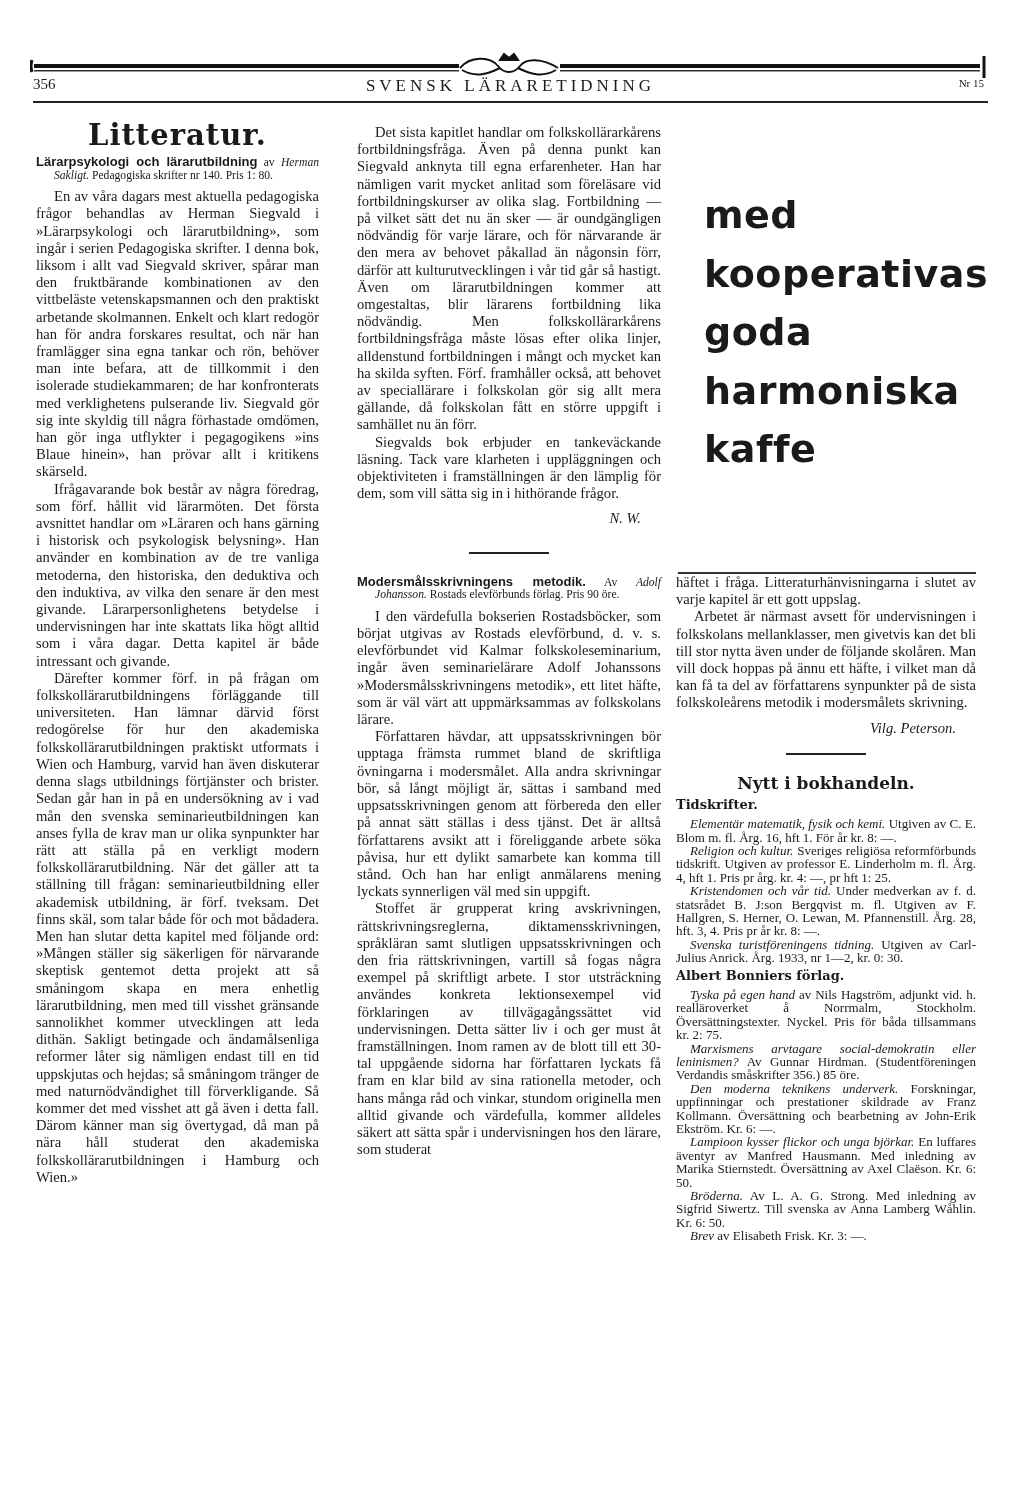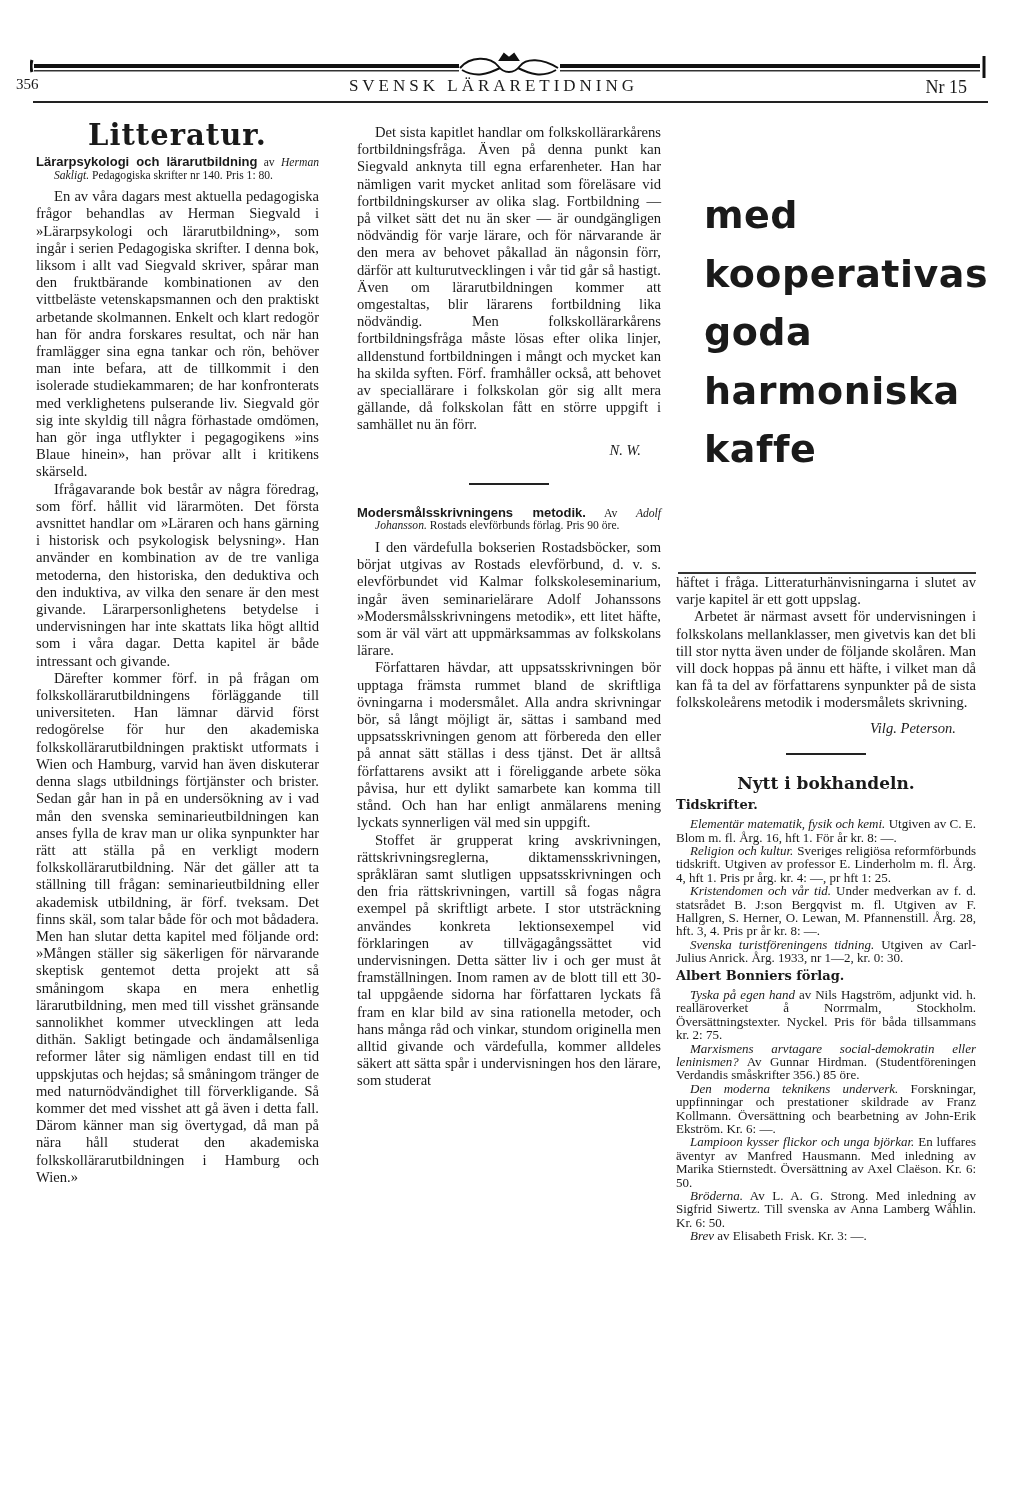"356" .header-row { left: 16px -> 33px }
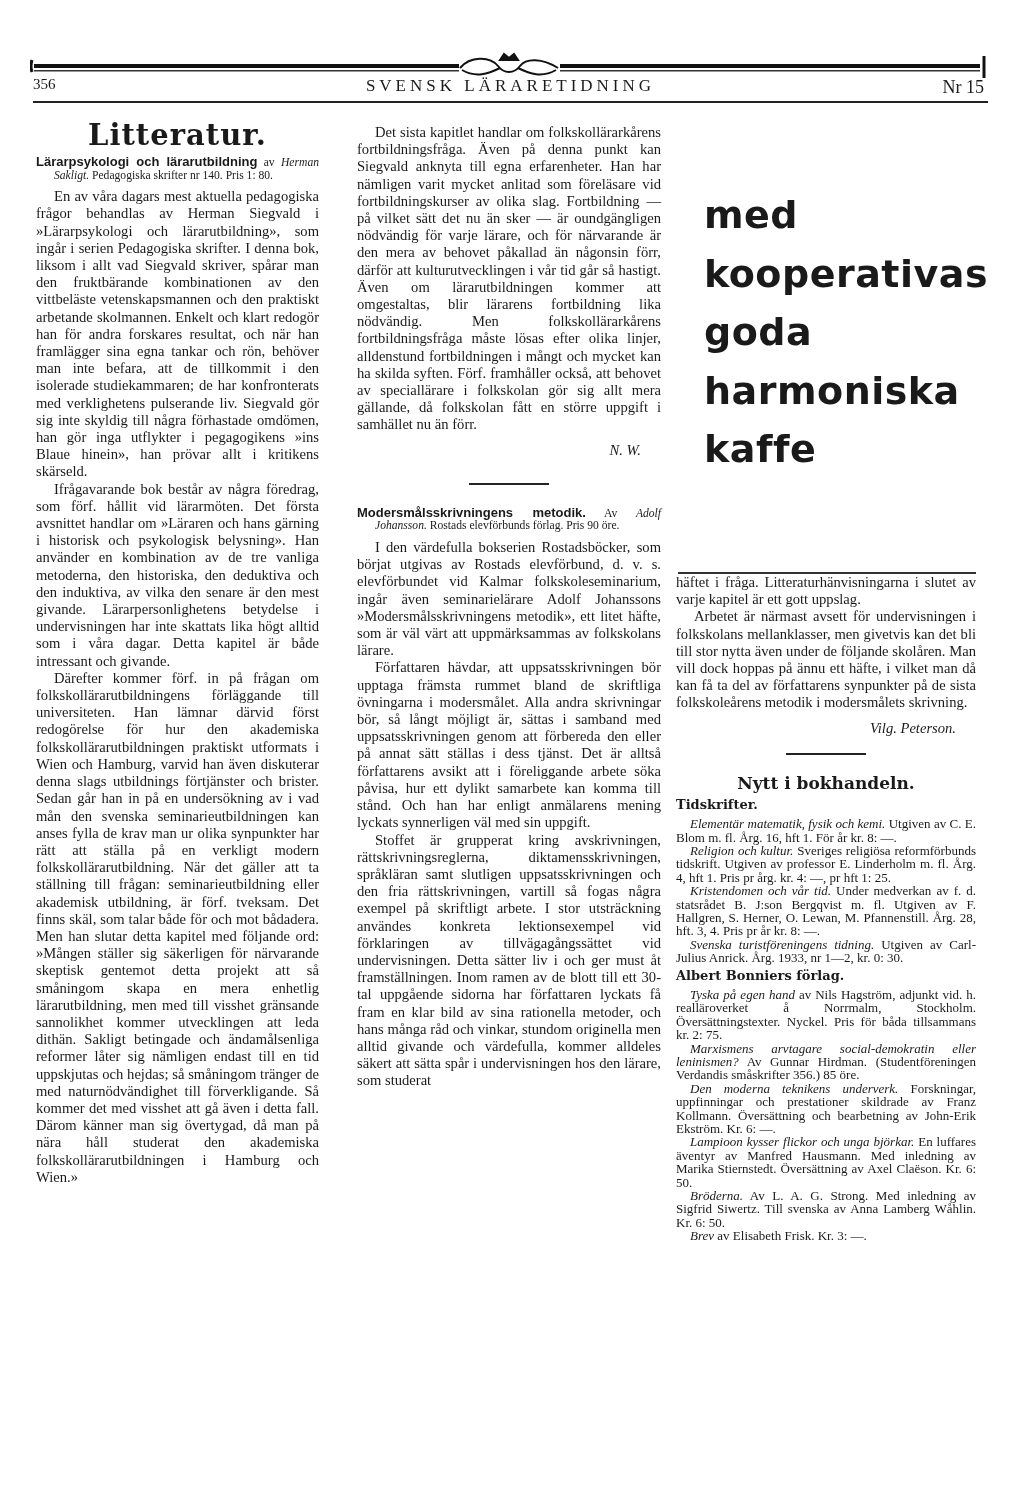"Nr 15" .issue { font-size: 18px -> 11px }
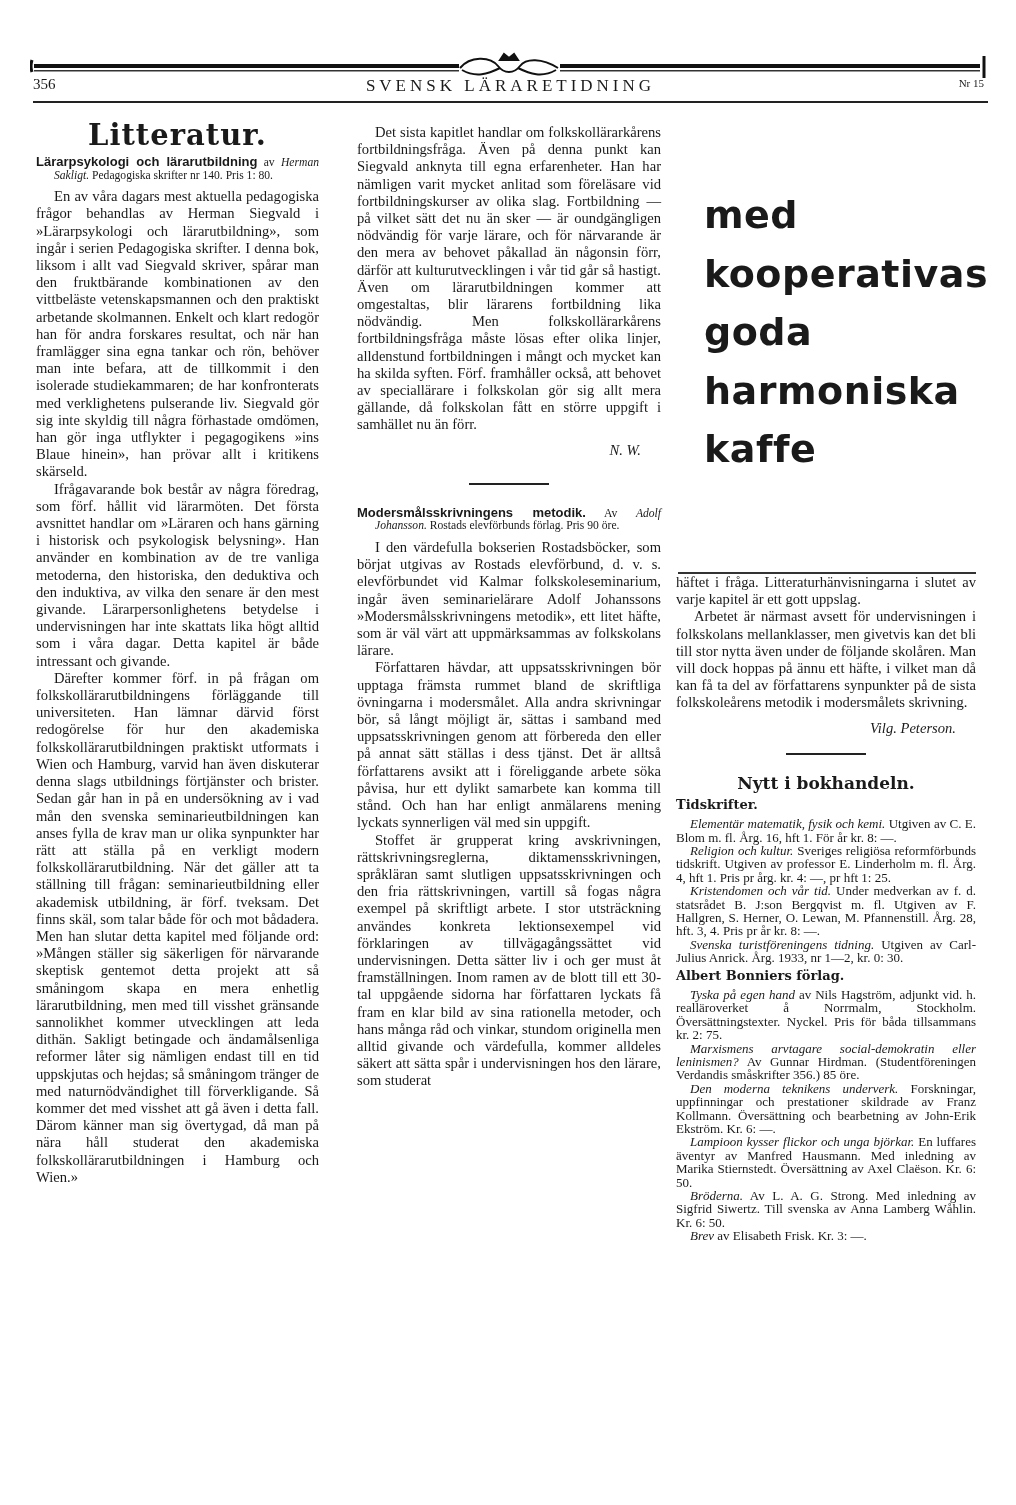"Siegvalds bok erbjuder en tankeväckande" p { html: none -> <p>Siegvalds bok erbjuder en tankeväckande läsning. Tack vare klarheten i uppläggningen och objektiviteten i framställningen är den lämplig för dem, som vill sätta sig in i hithörande frågor.</p> }
